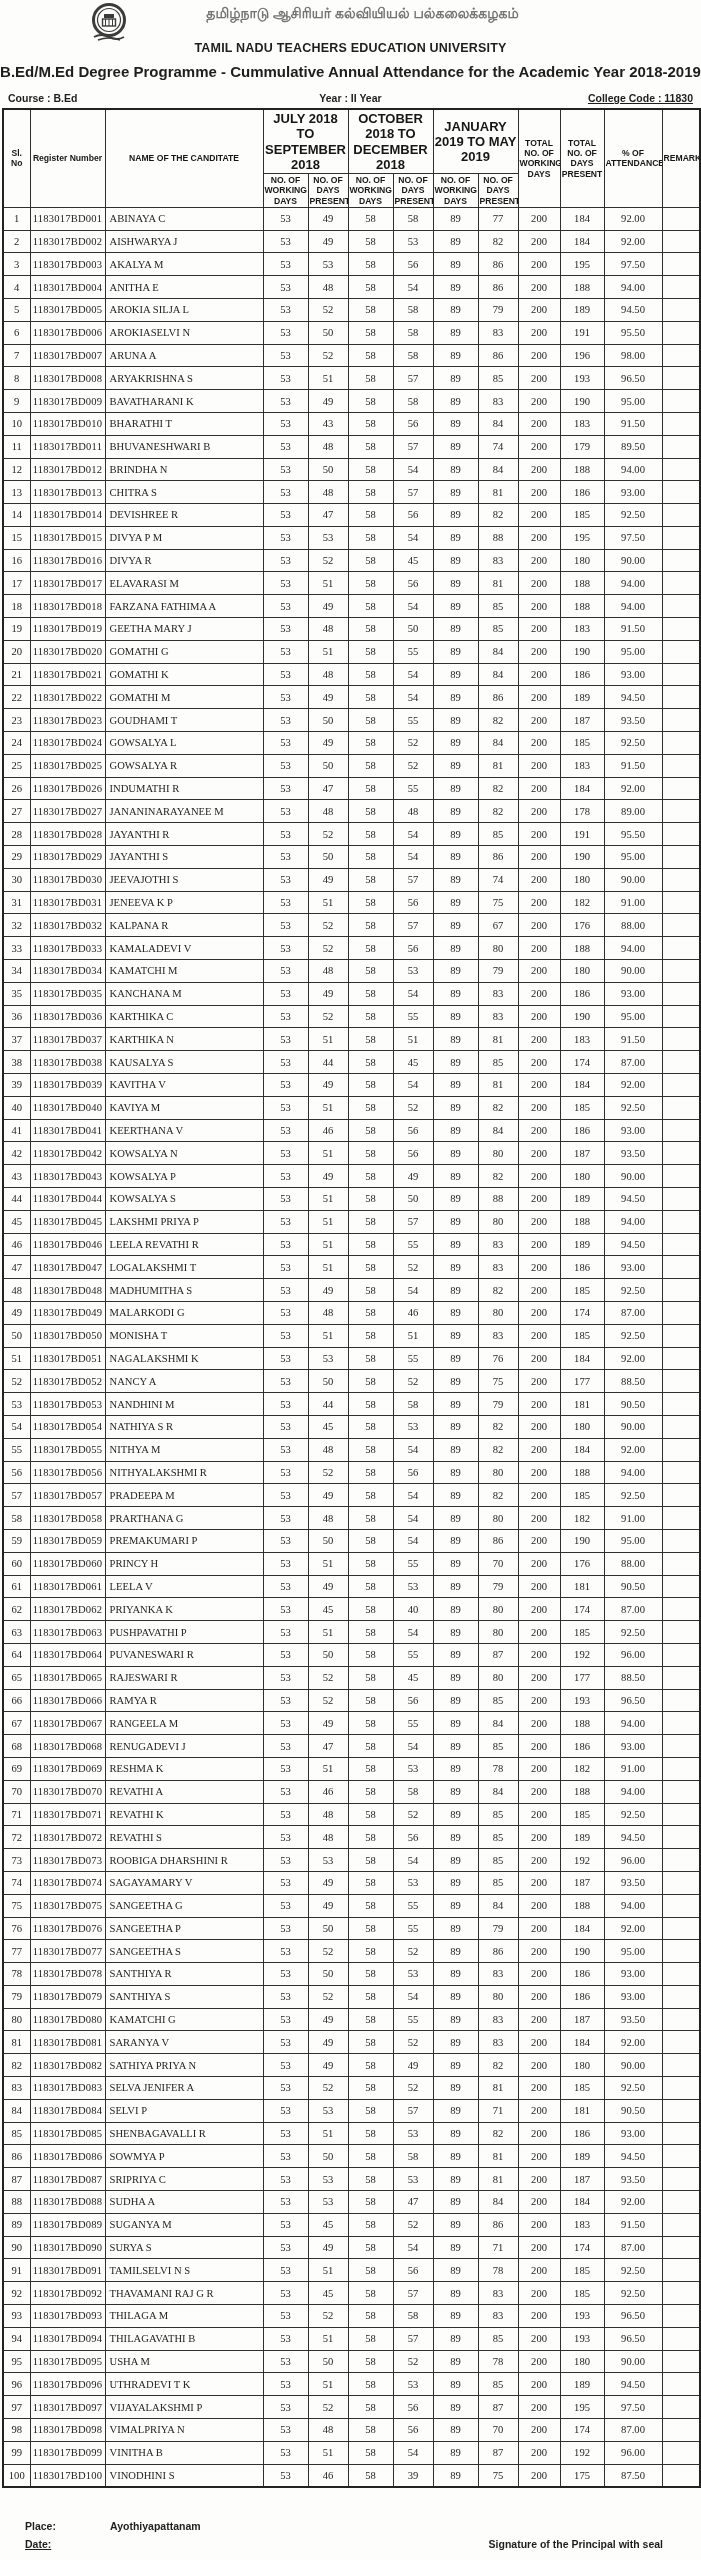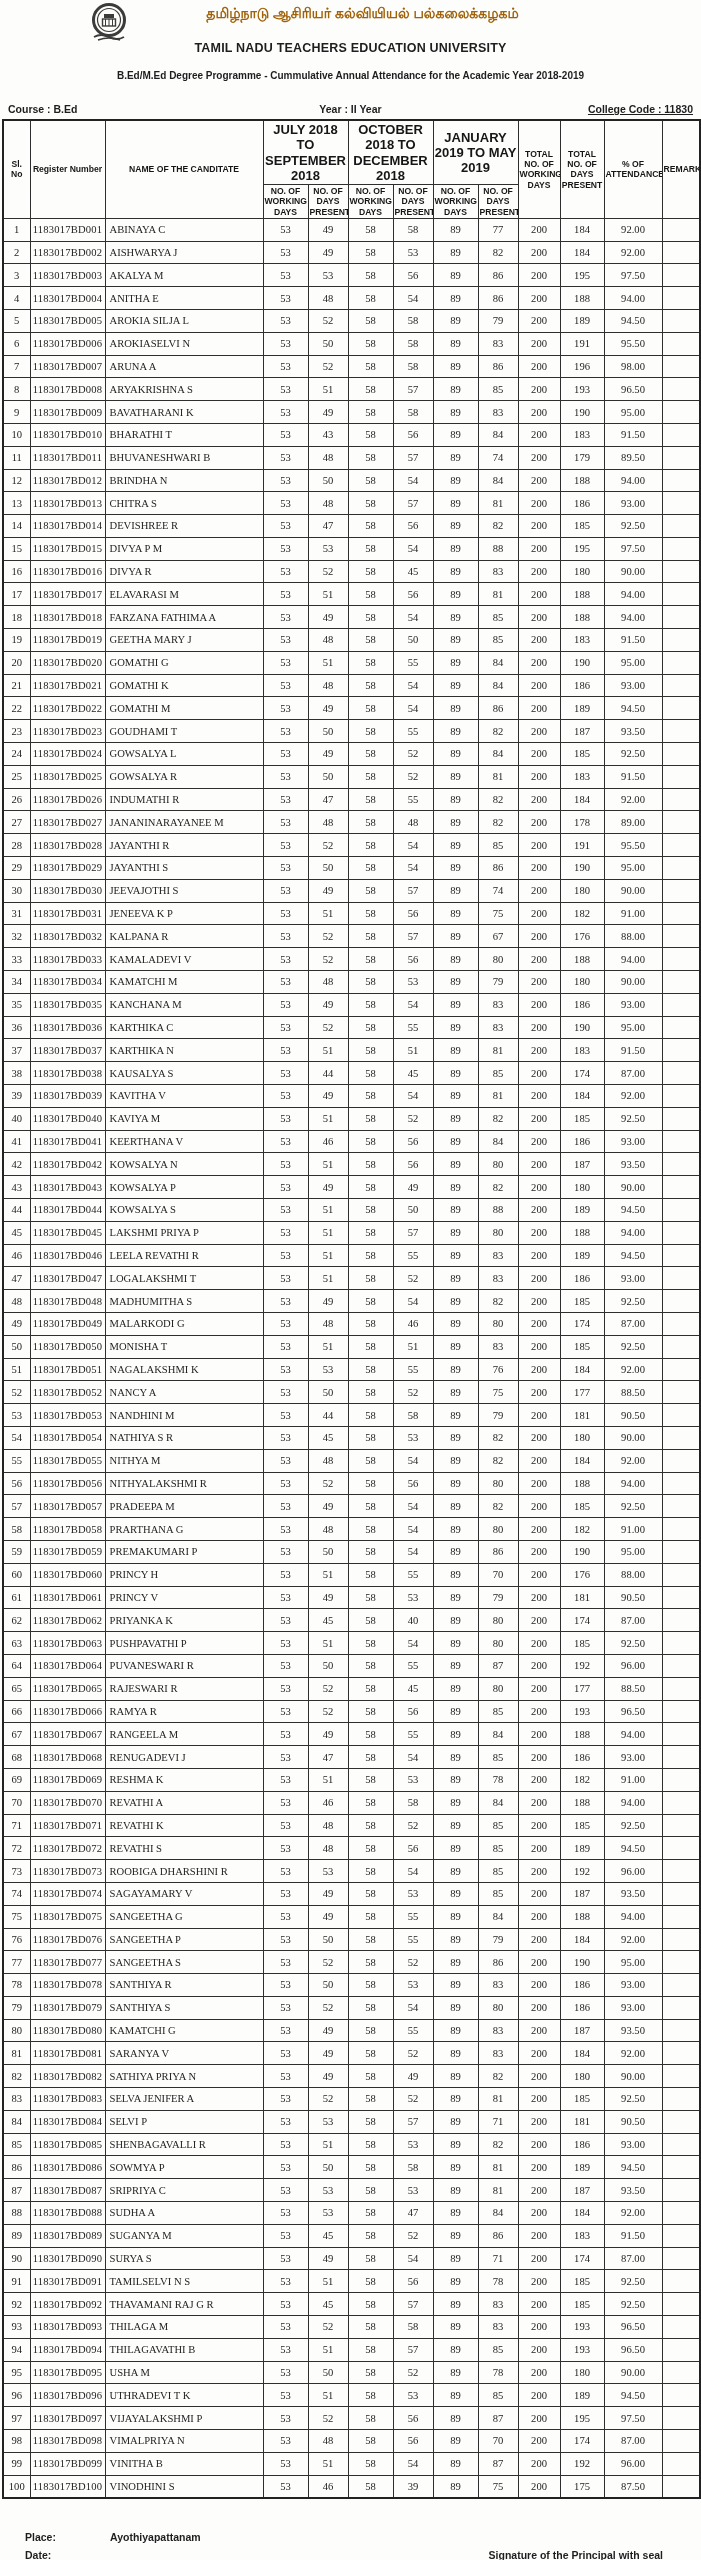"தமிழ்நாடு ஆசிரியர் கல்வியியல்" .title-ta { color: #a16207 -> #737373 }
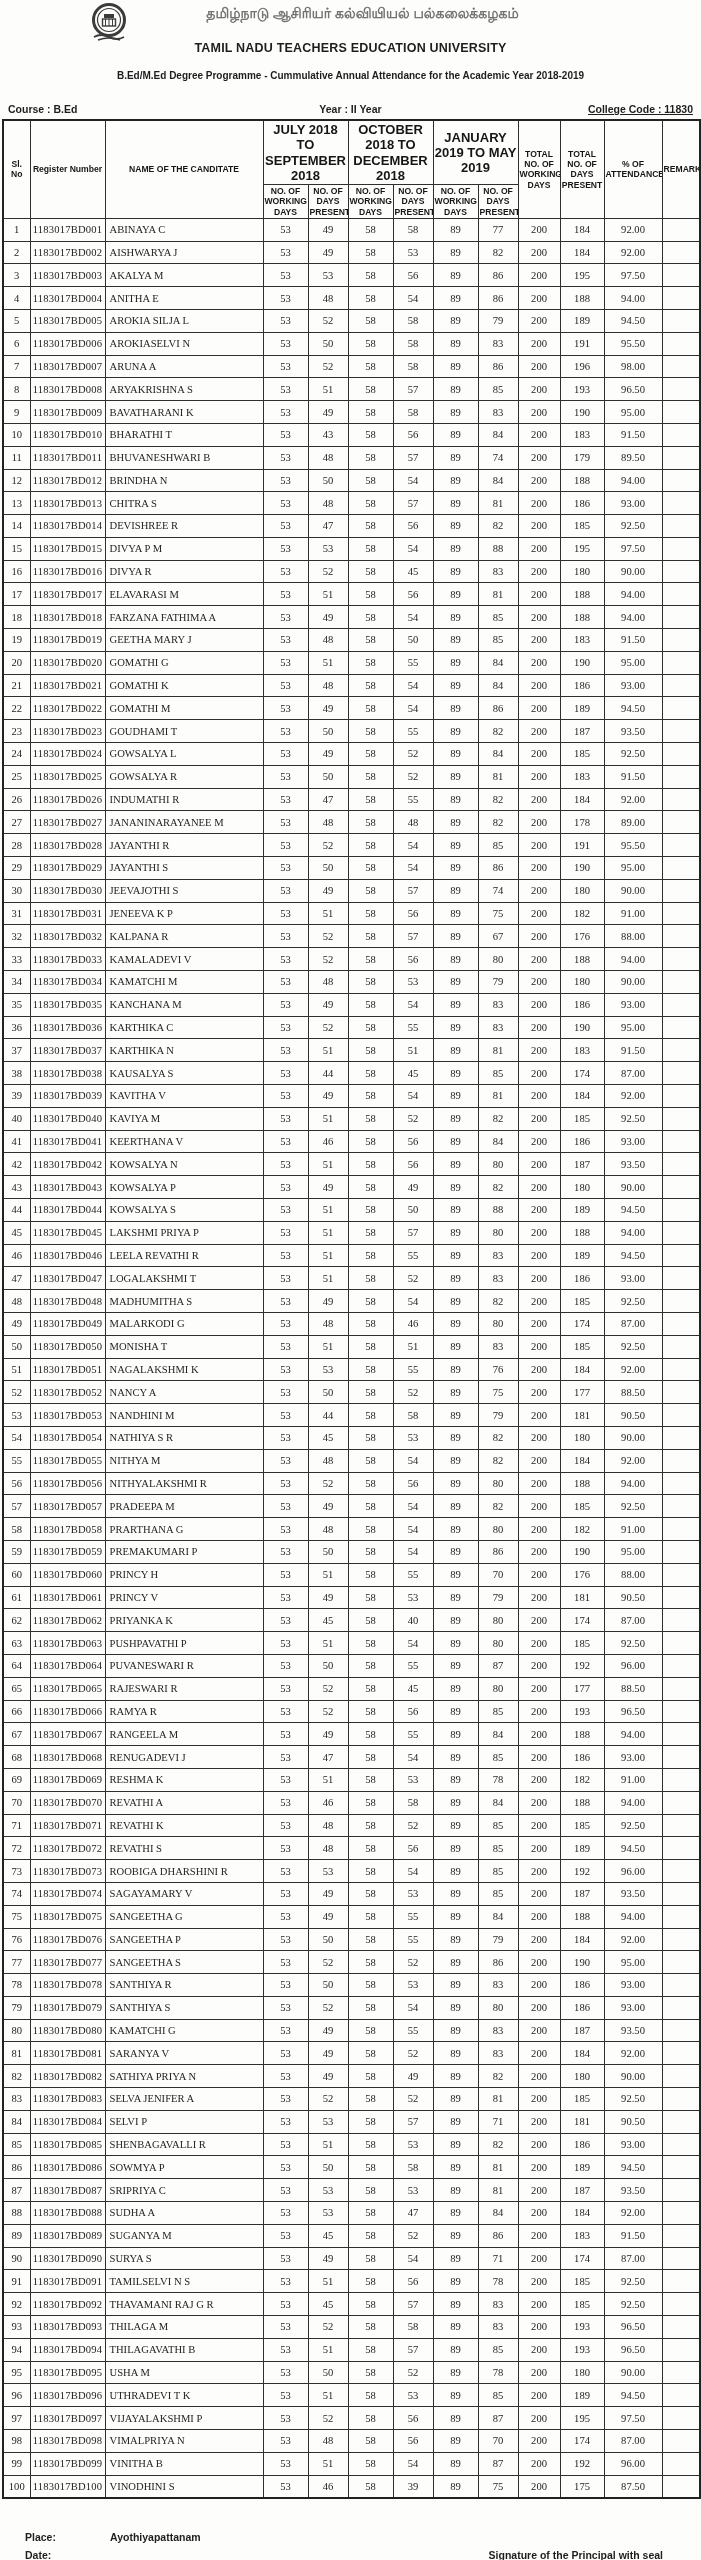"B.Ed/M.Ed Degree Programme - Cummulative" .doc-title { font-size: 10px -> 15px; margin-top: 15px -> 8px }
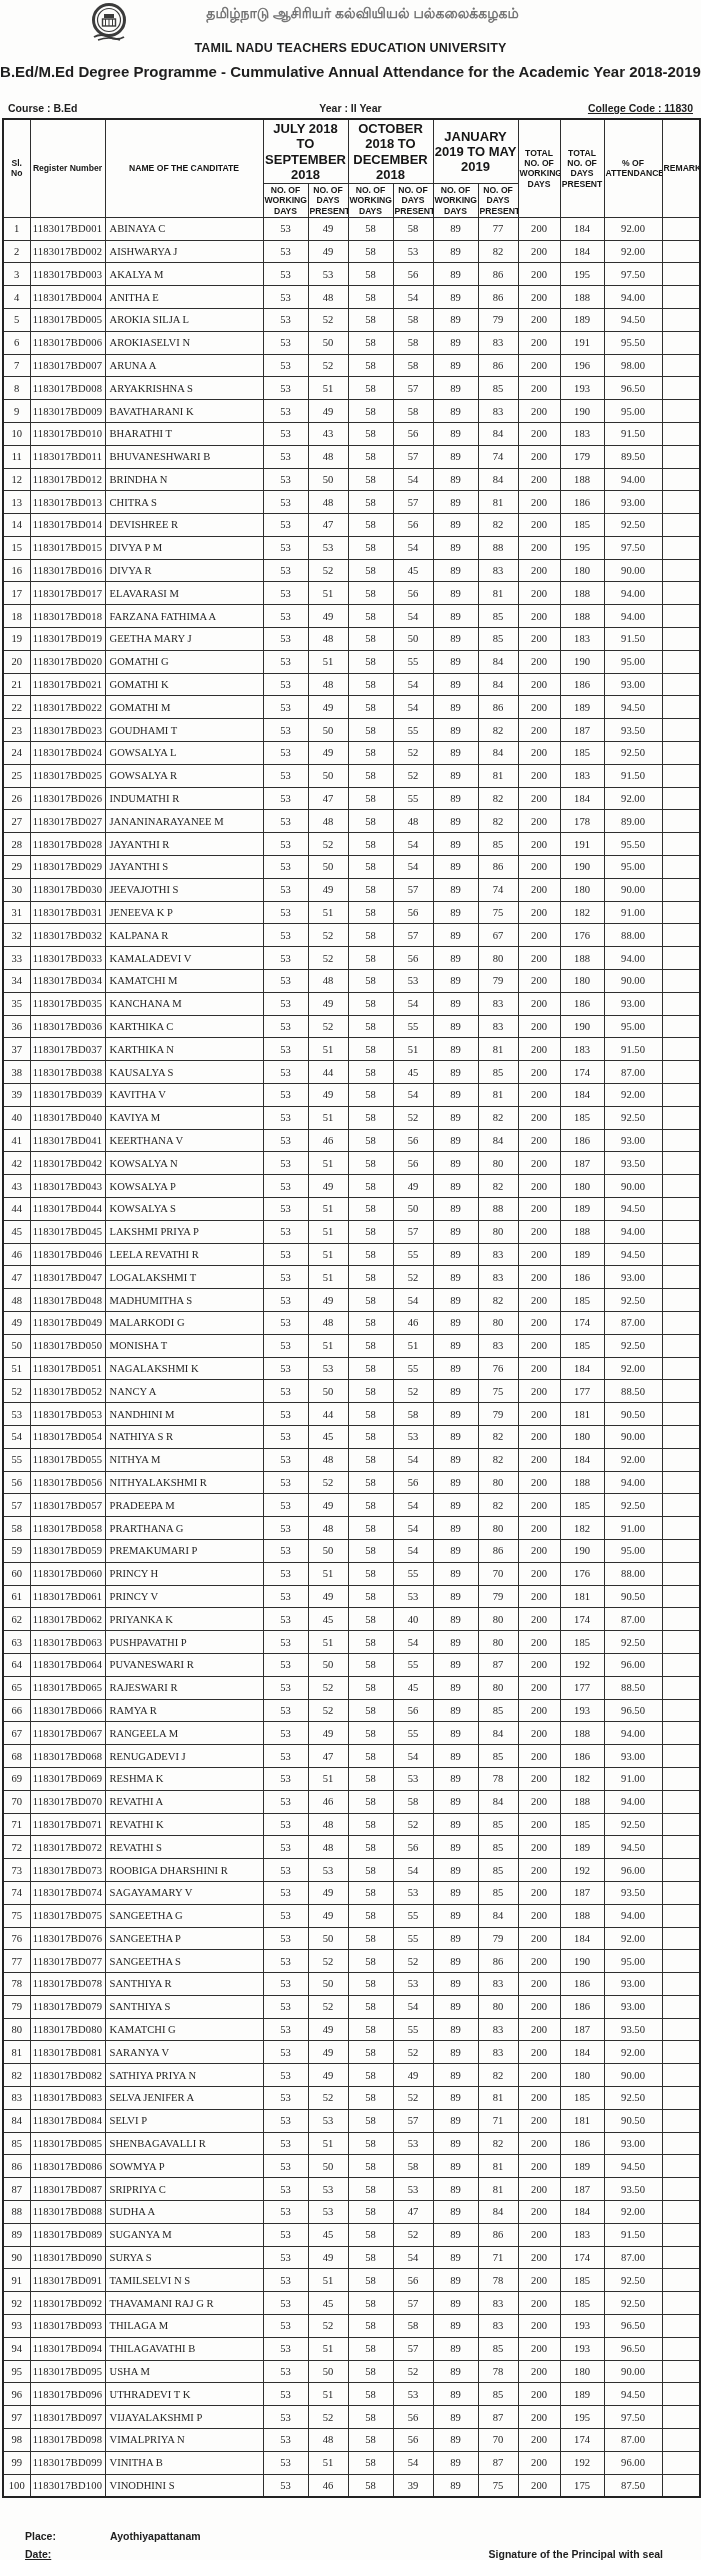"Course : B.Ed" .meta-row { margin: 22px 8px 4px 8px -> 12px 8px 4px 8px }
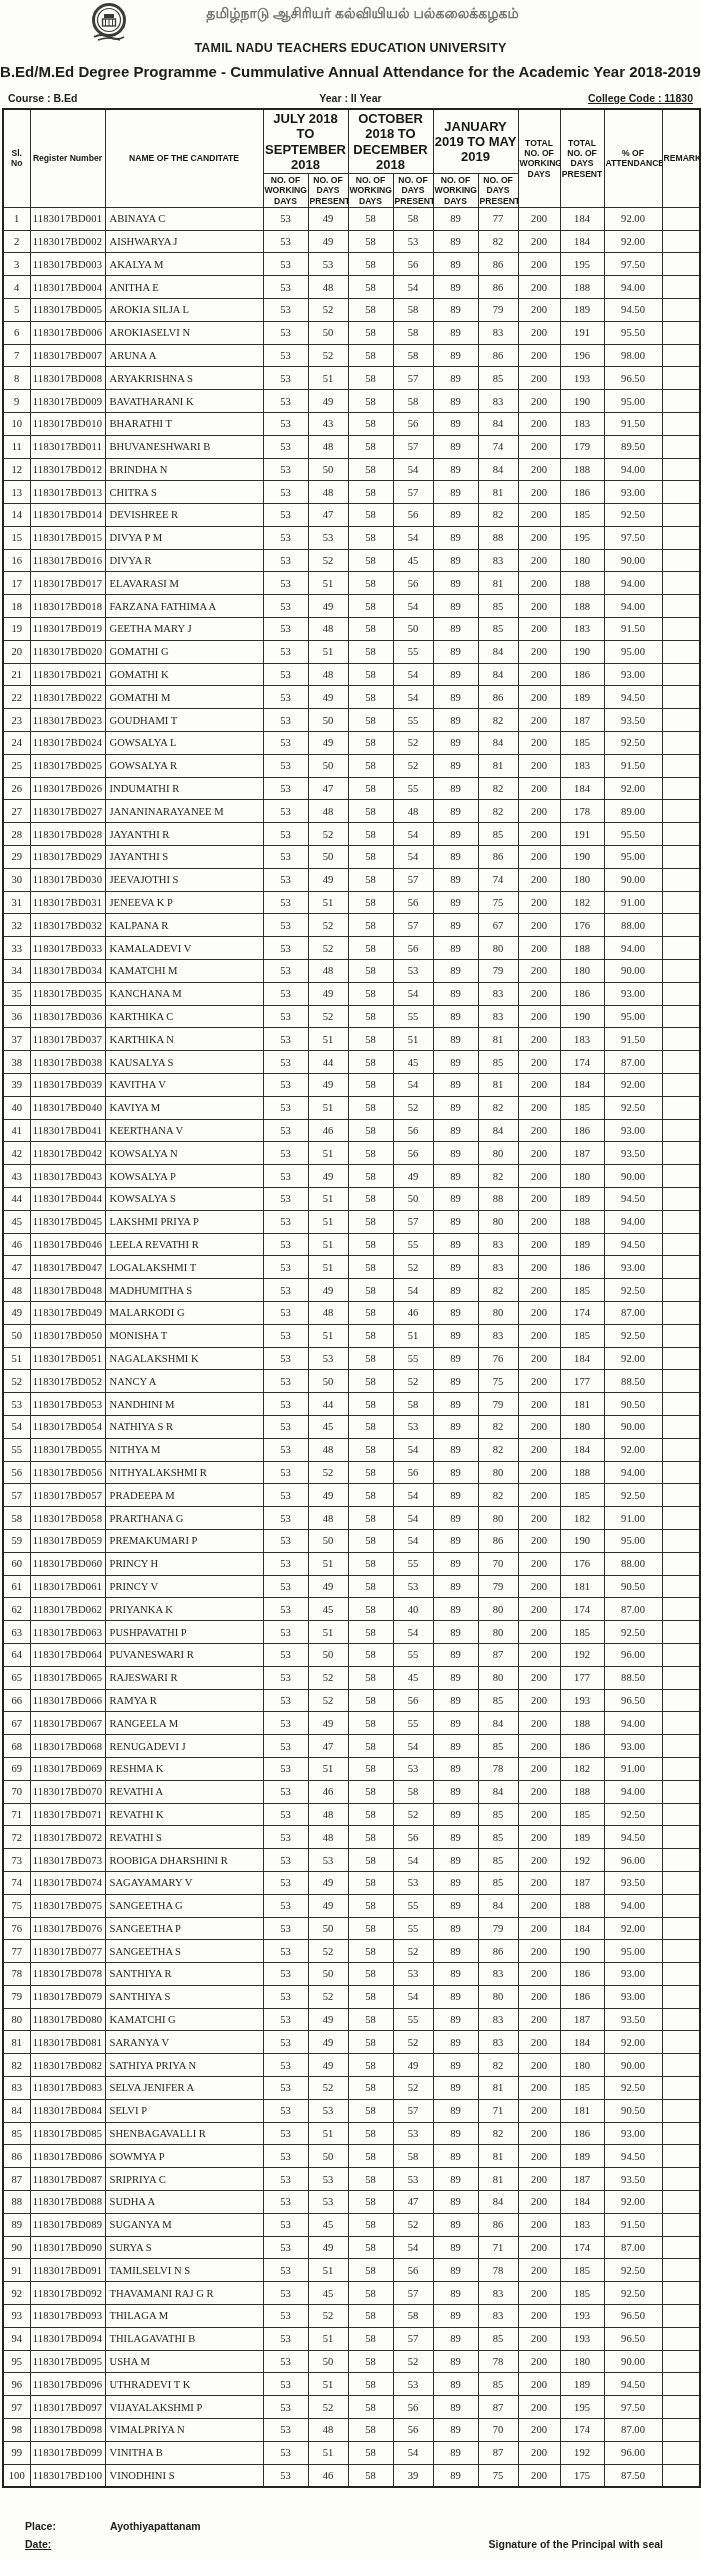"PRINCY V" td.c-candidate-name { text: PRINCY -> LEELA }
